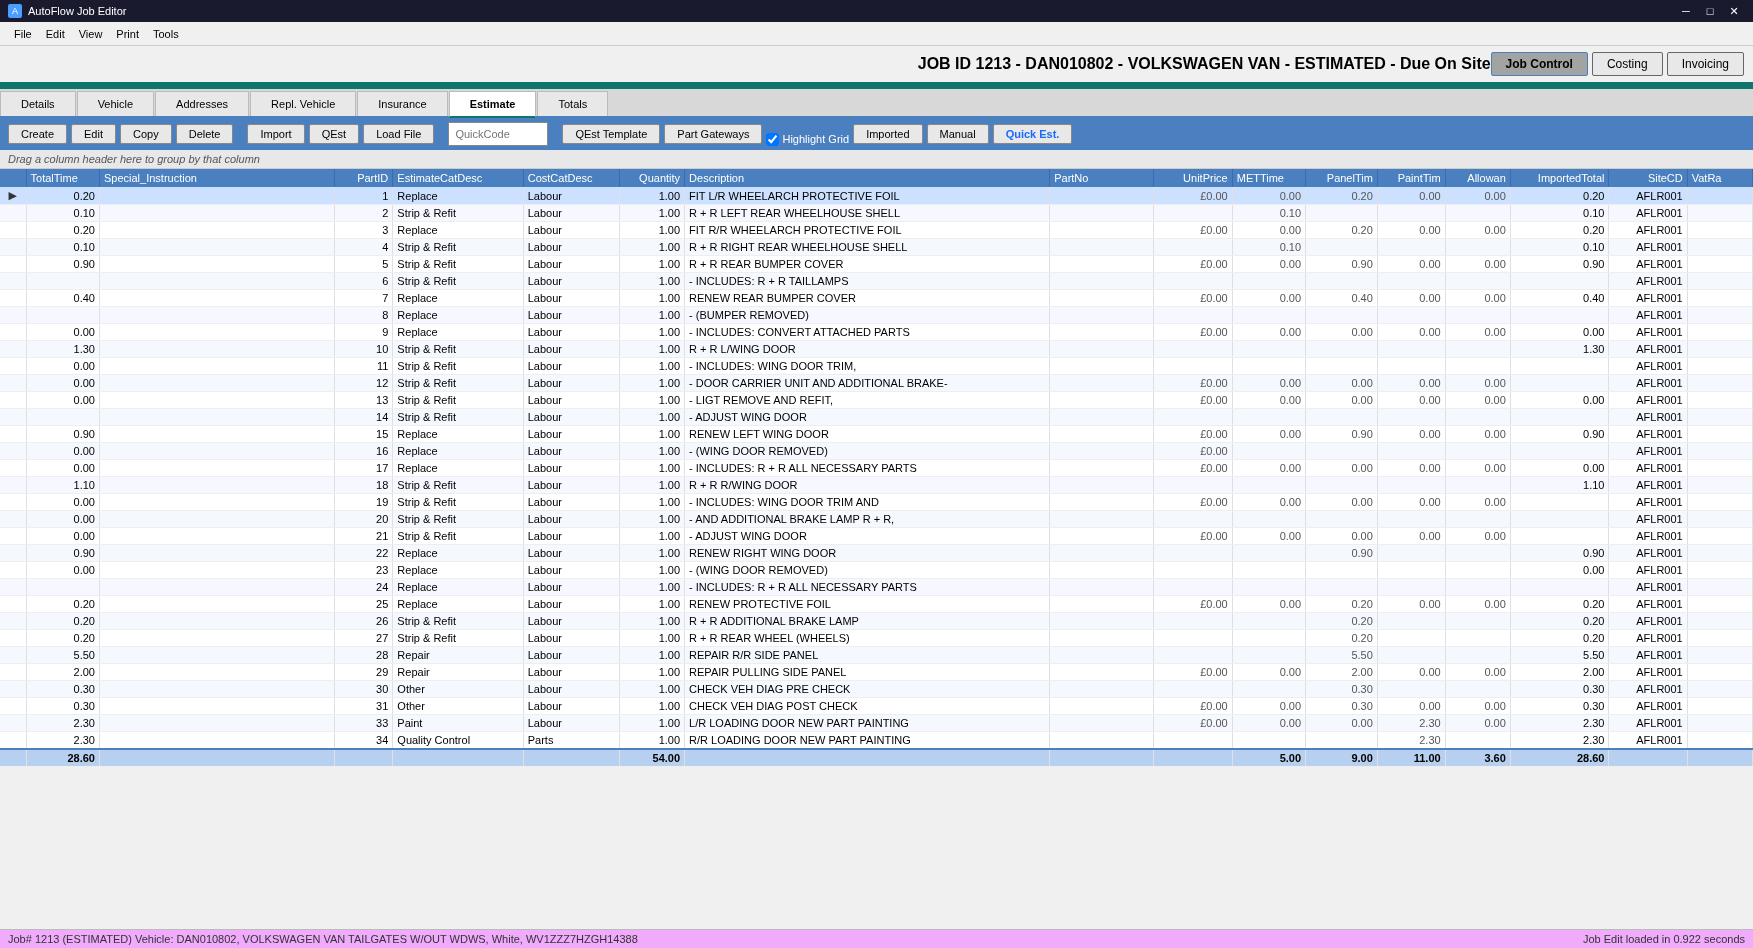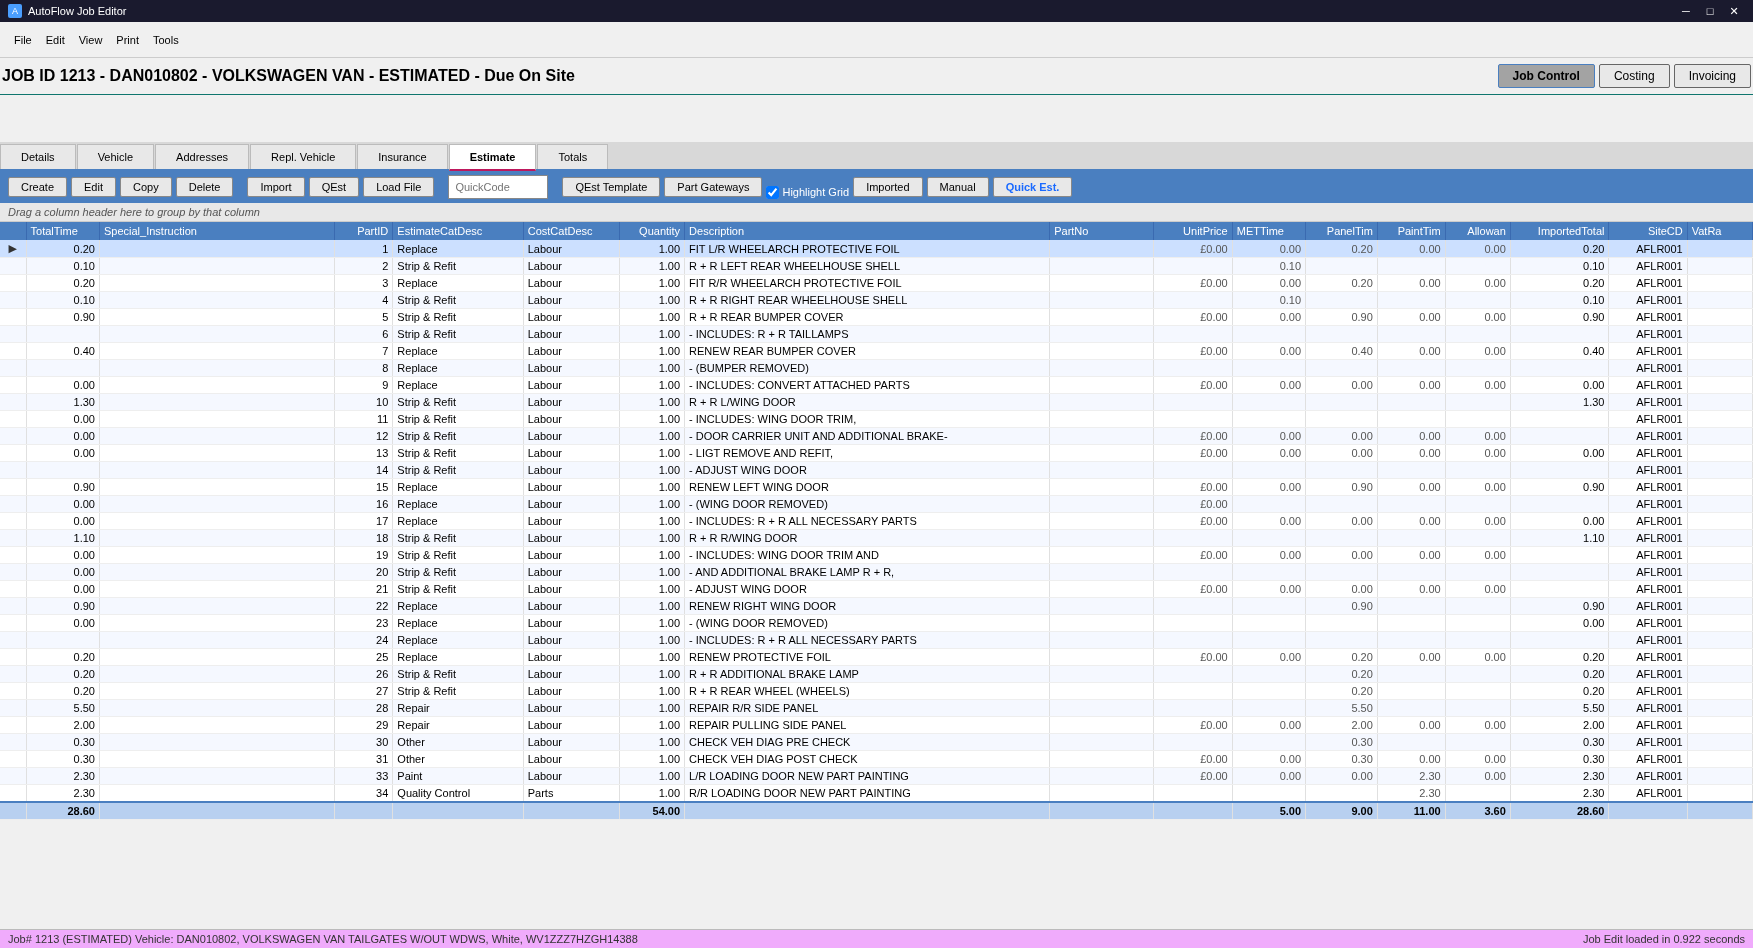"File" .menu-bar { height: 36px -> 24px }
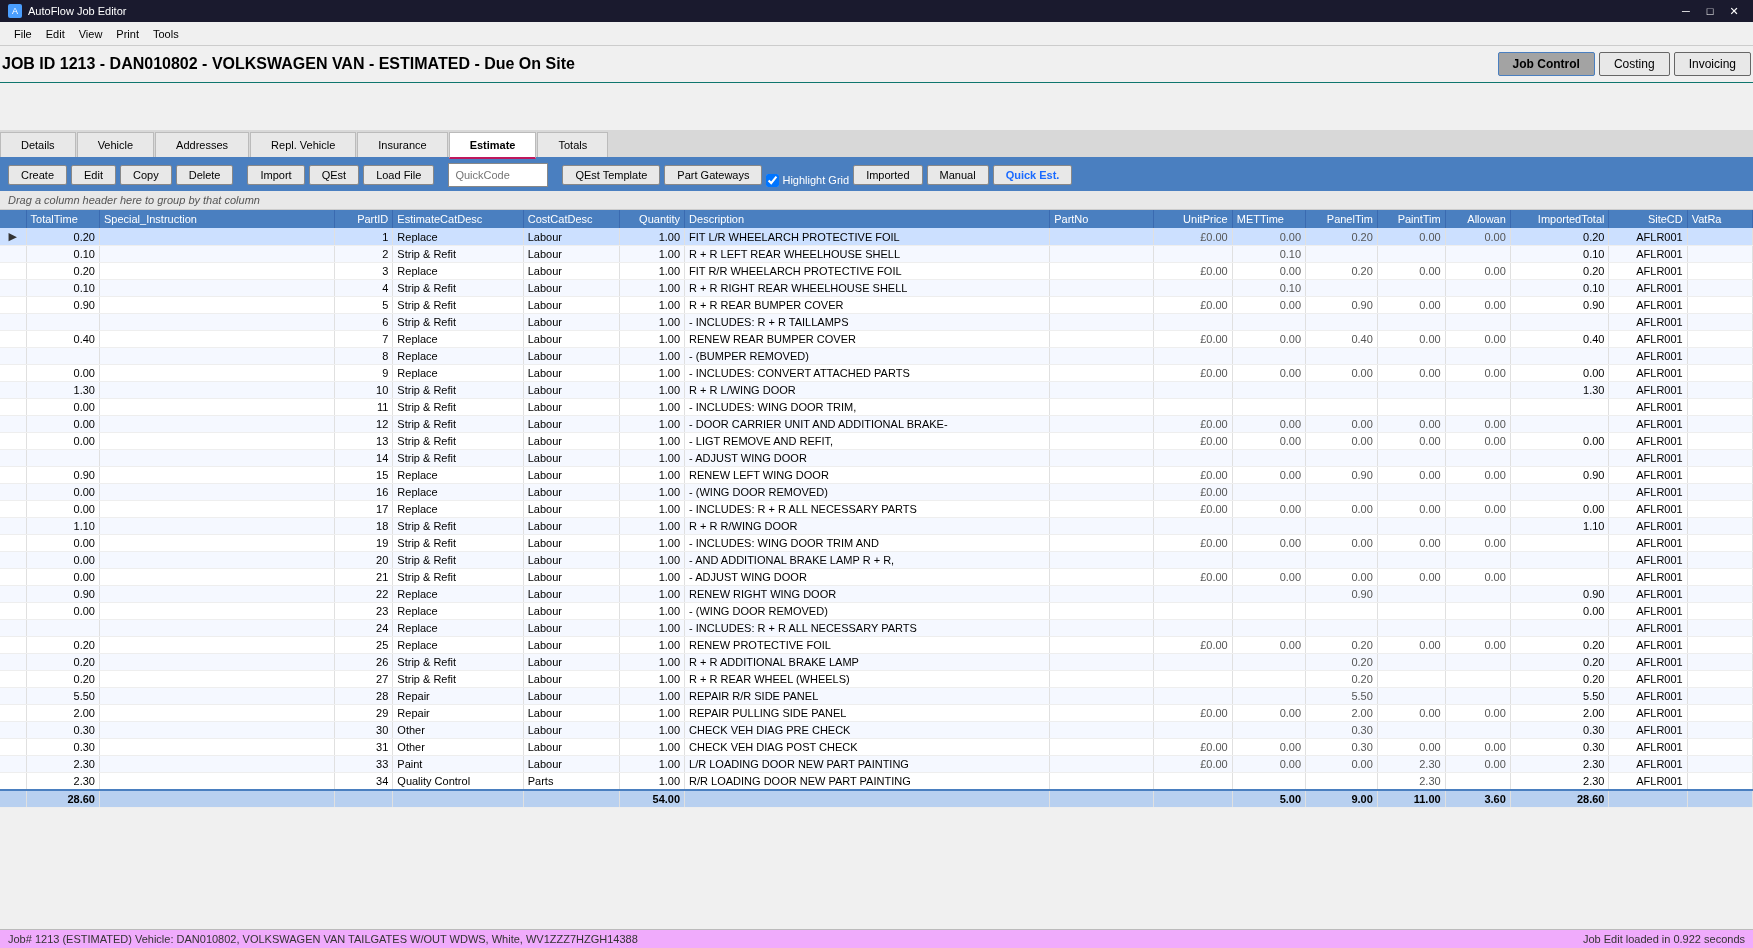"JOB ID 1213 - DAN010802" .job-header { border-bottom: 1px solid #0f766e -> 7px solid #0f766e; justify-content: space-between -> flex-end; padding: 6px 2px -> 6px 9px }
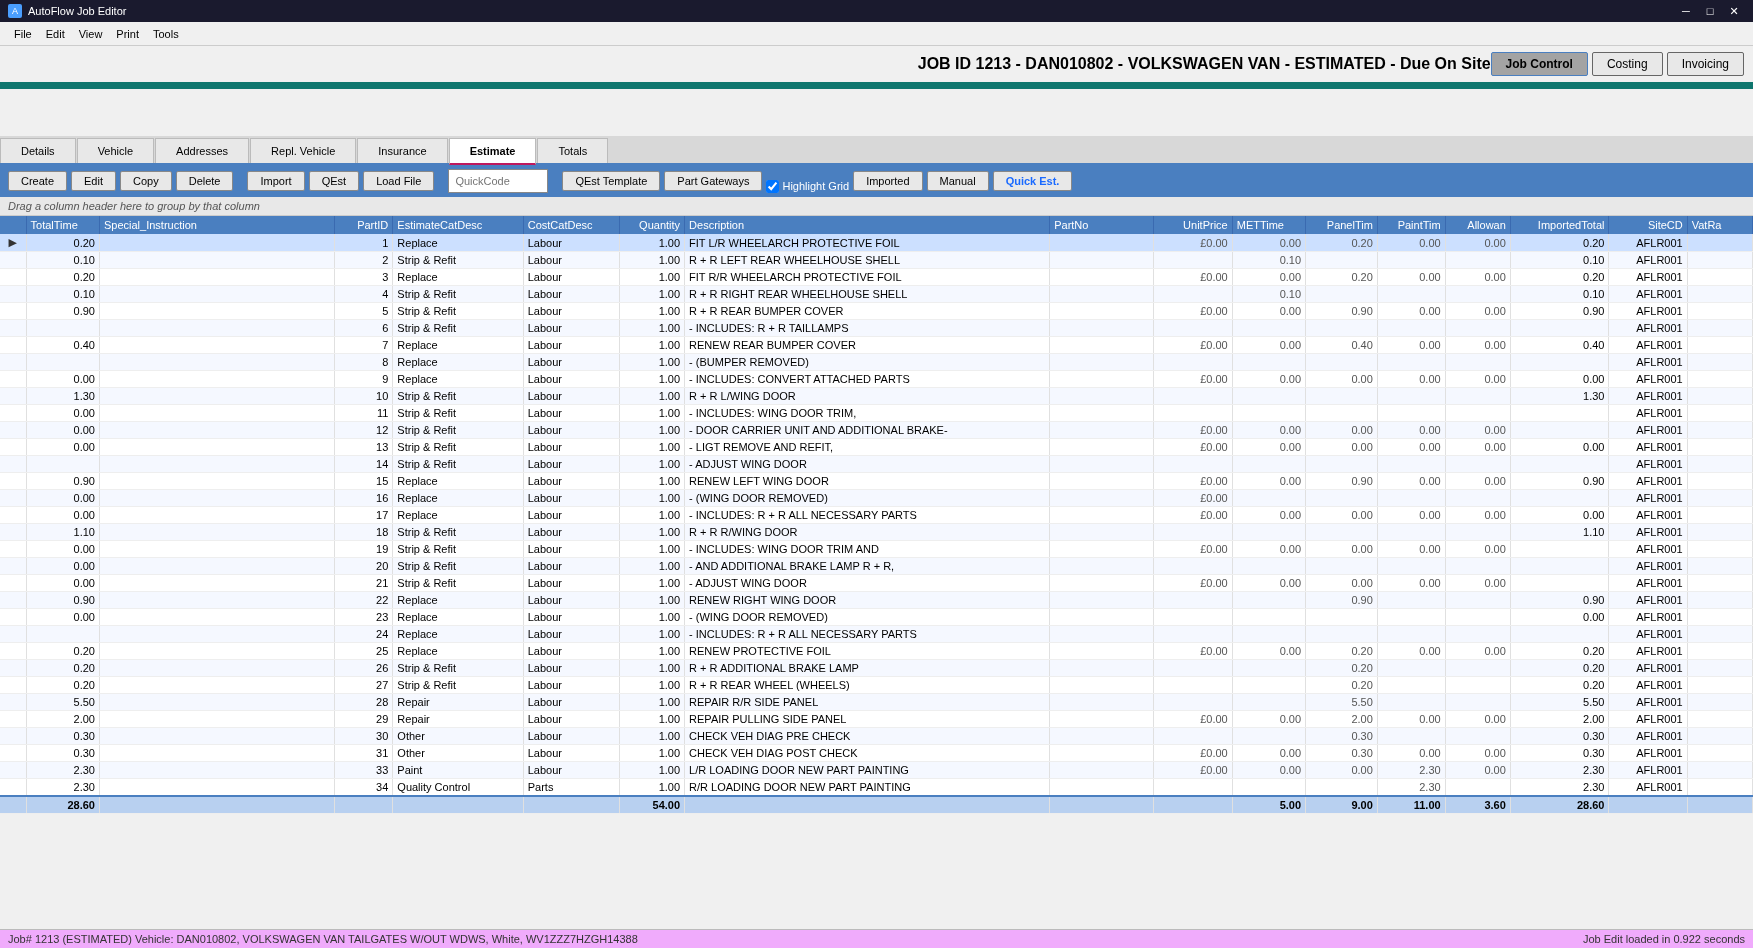"Details" .tab-bar { margin-top: 47px -> none }
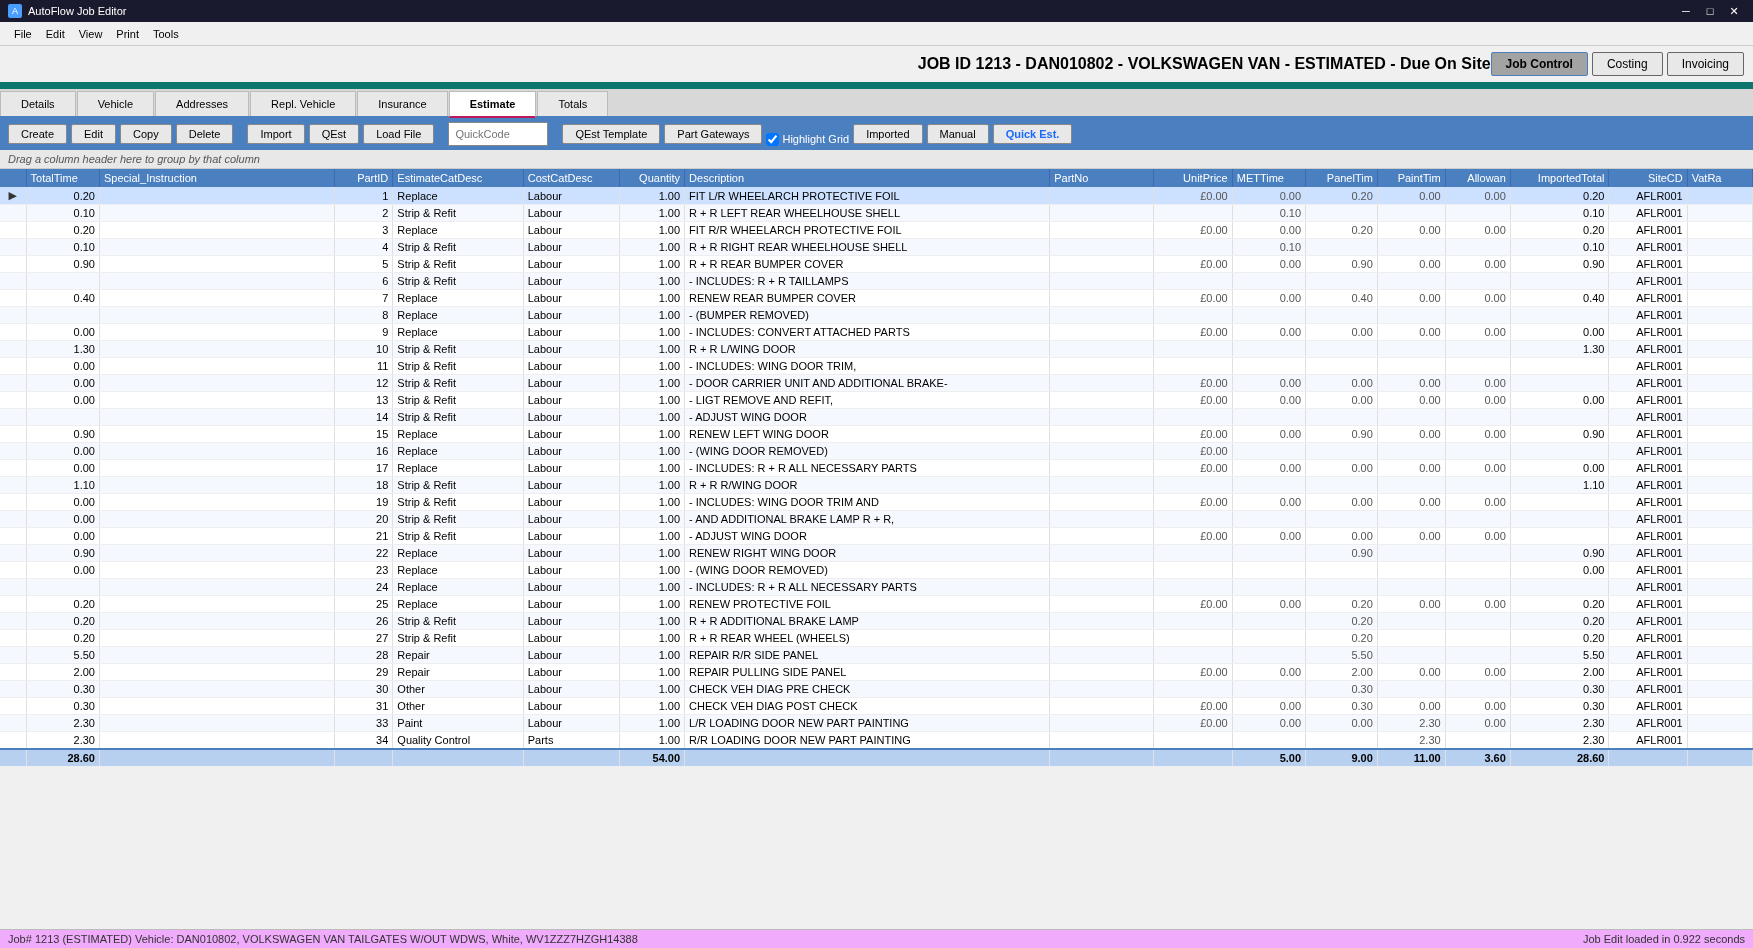"Estimate" .tab.active { border-bottom: 2px solid #be185d -> 2px solid #0f766e }
